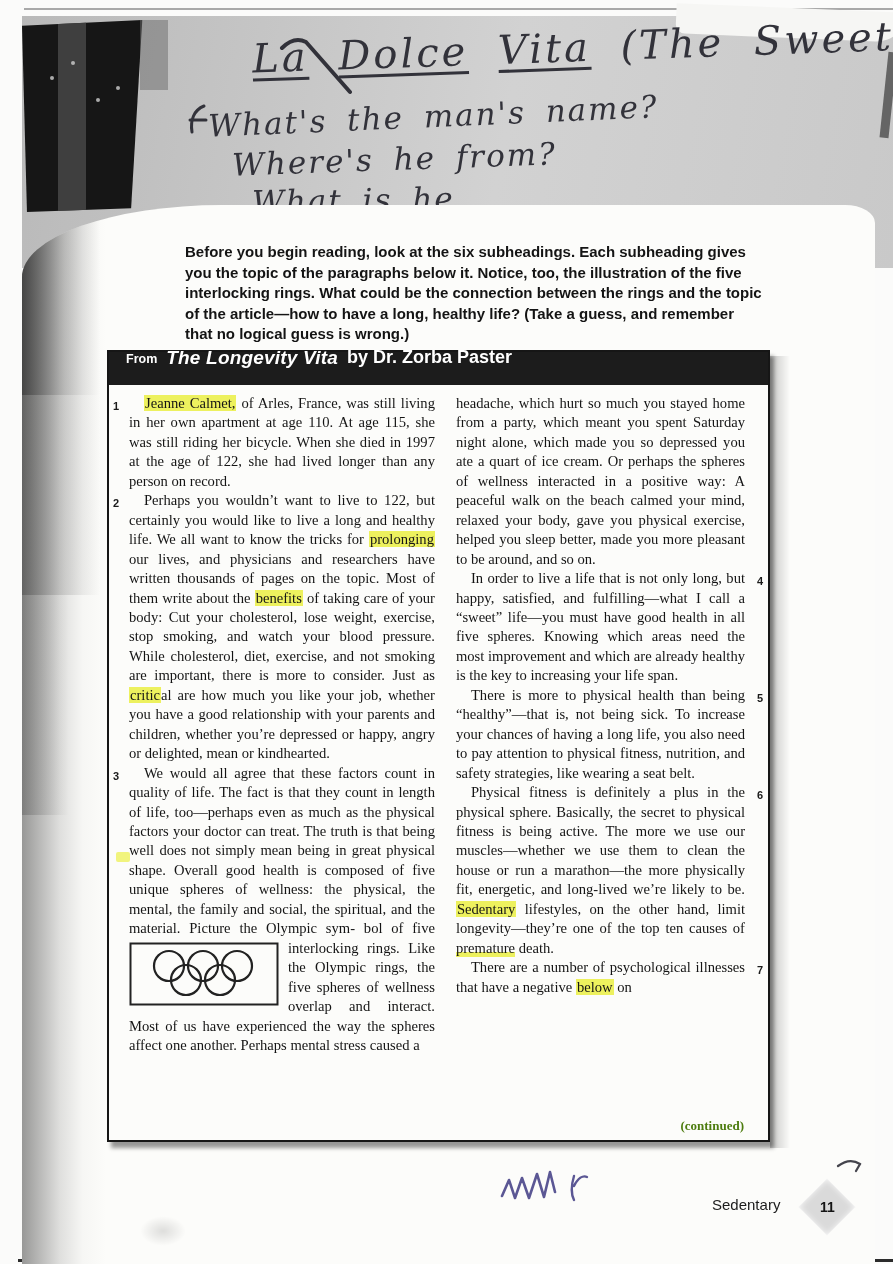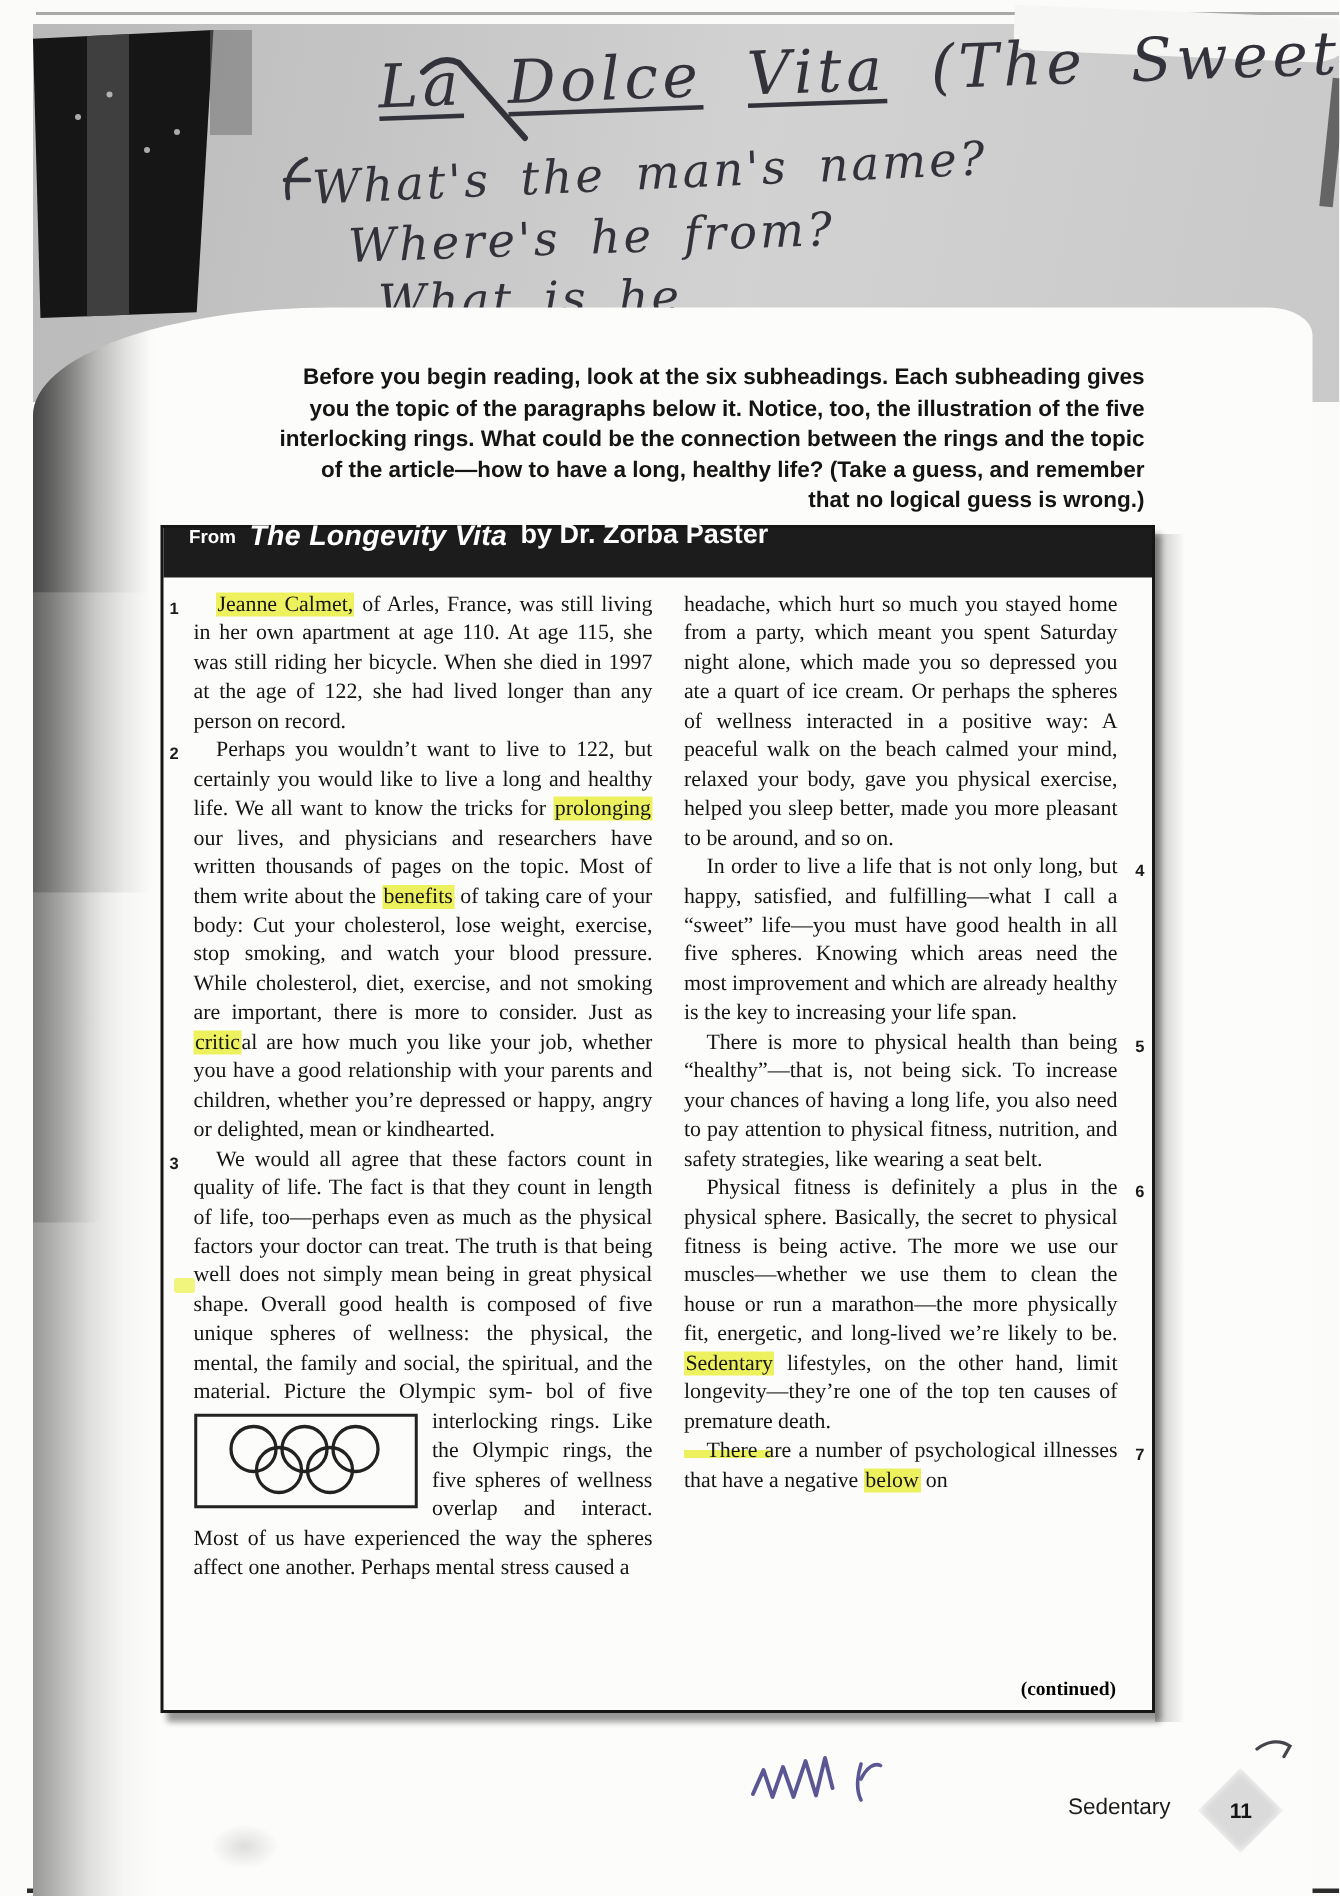"Before you begin reading, look" .intro { text-align: right -> none }
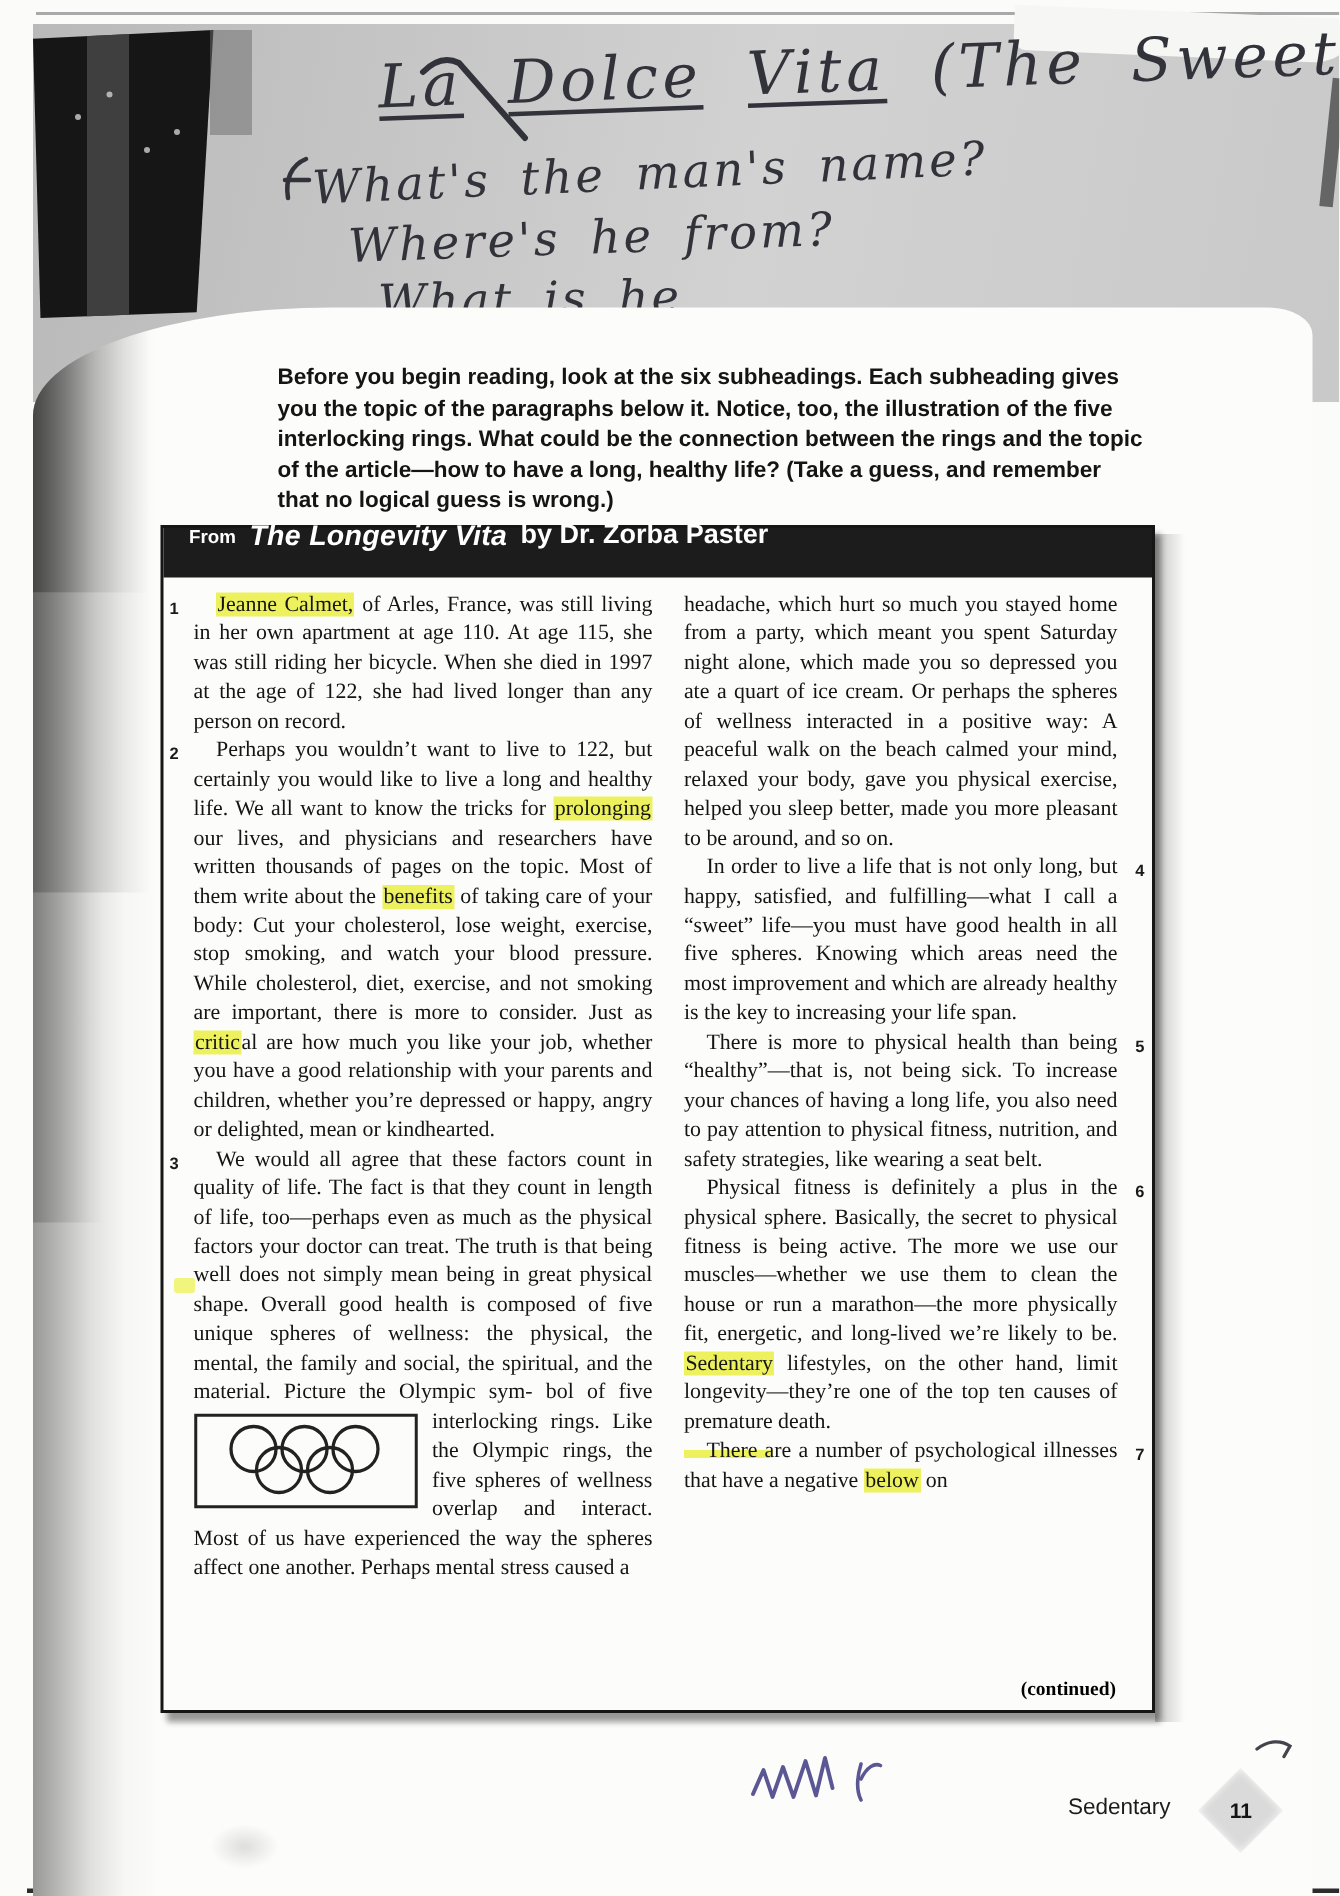"premature" .hlu { padding-bottom: 16px -> 1px }
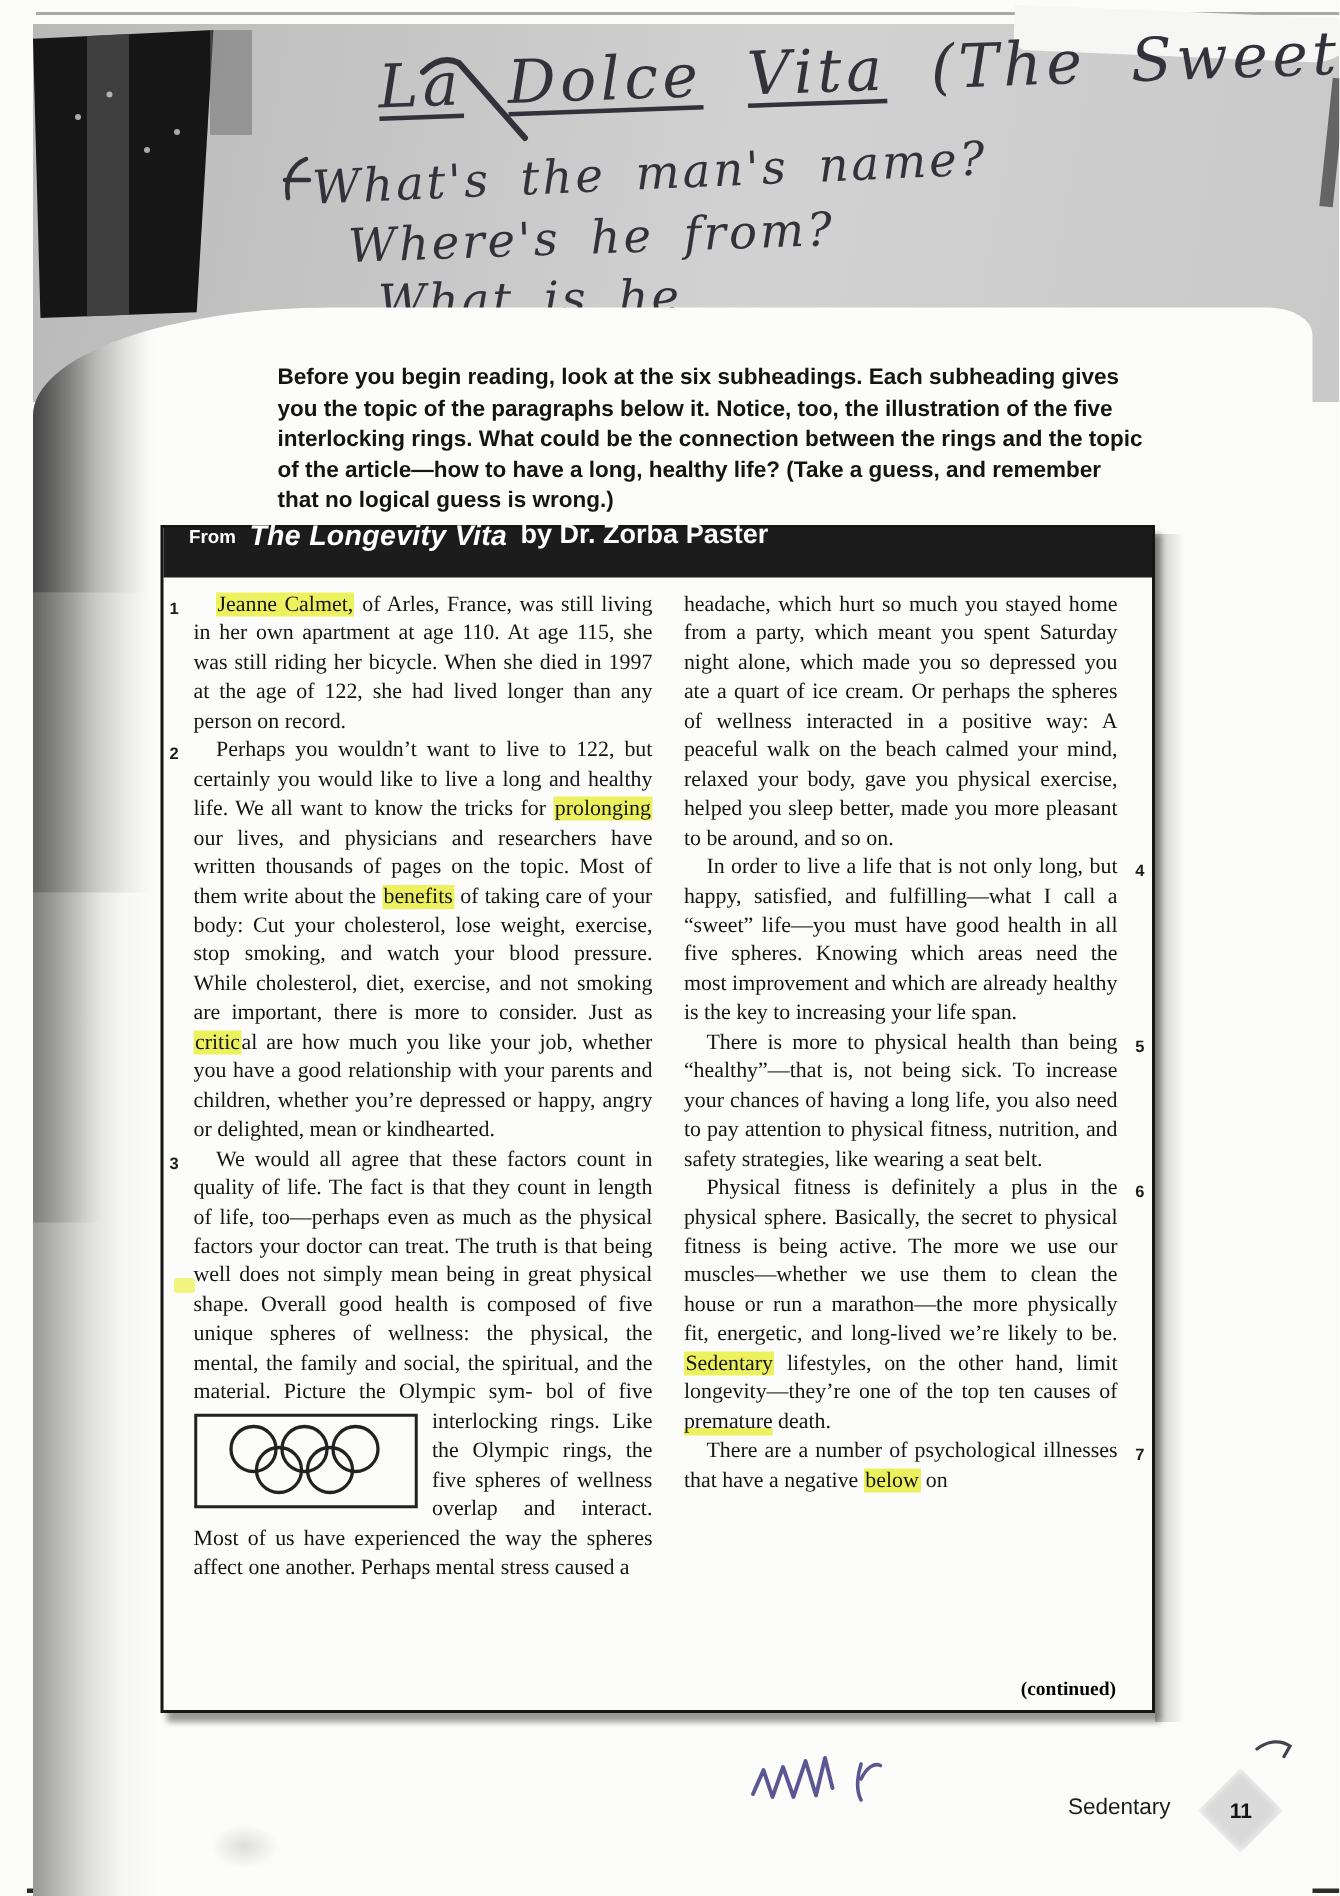"(continued)" .continued { color: #000000 -> #4d7c0f }
